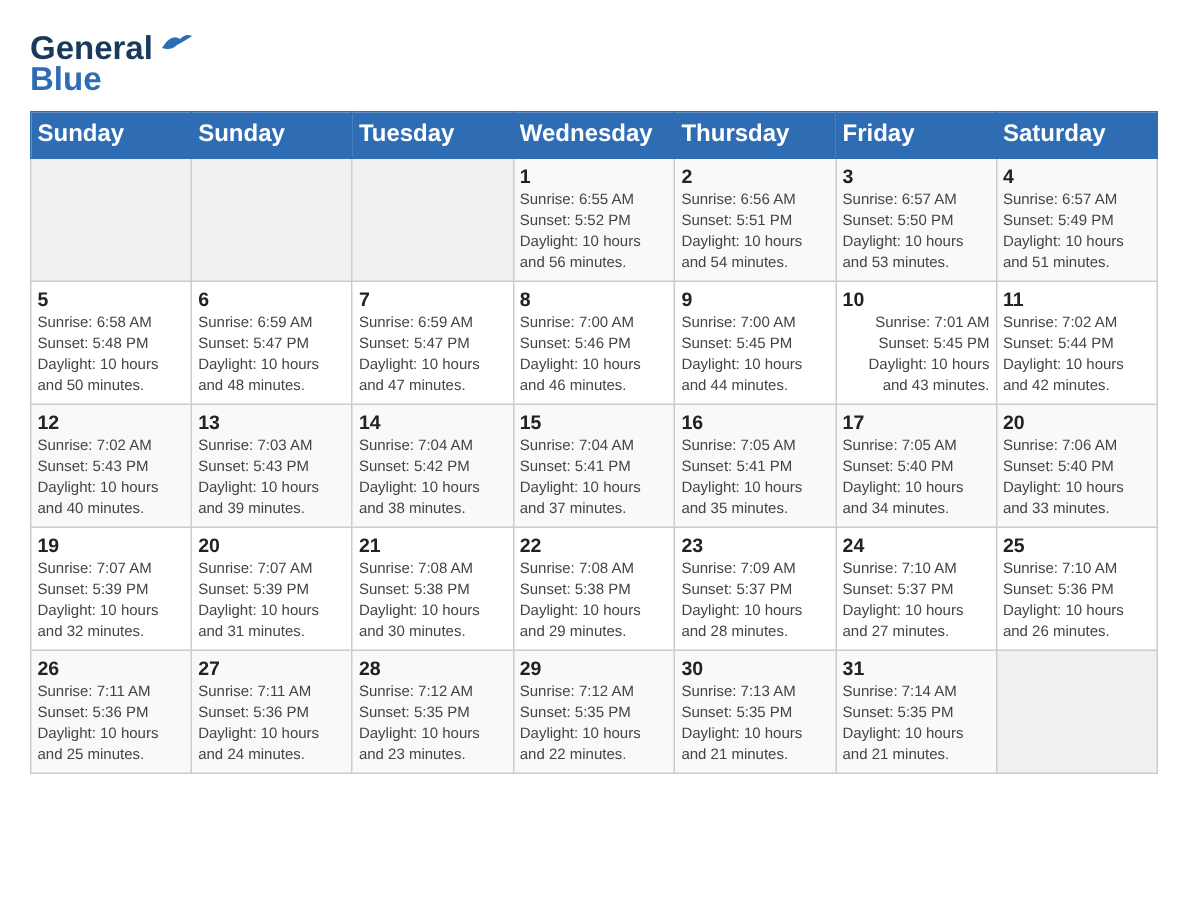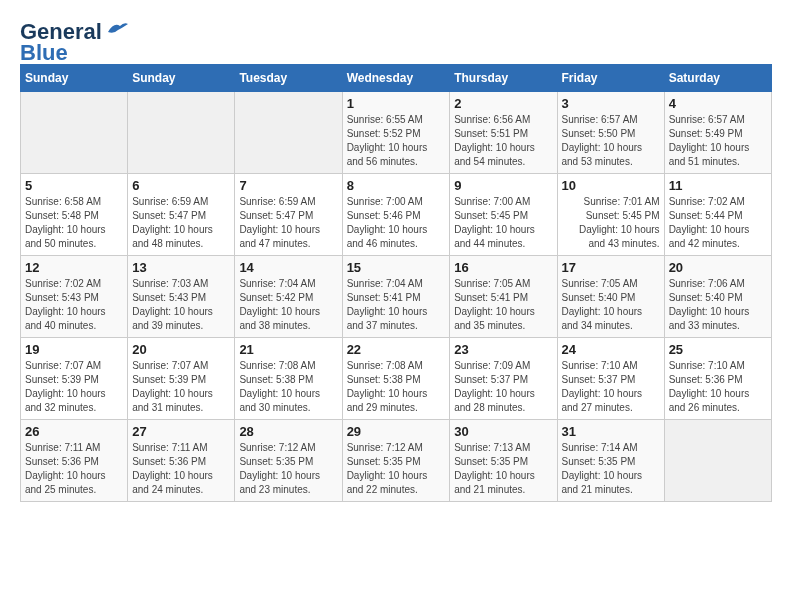"General" .header-section { margin-bottom: none -> 10px }
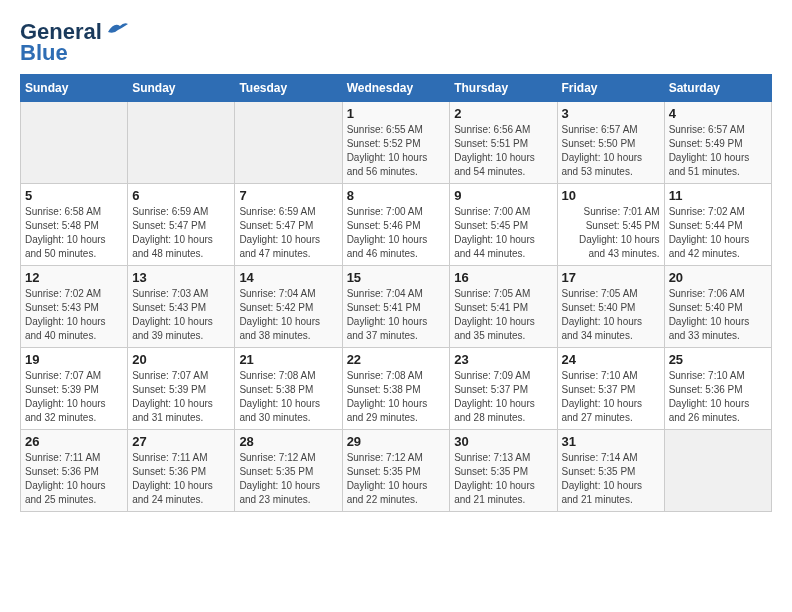"Sunday" .calendar th { font-size: 12px -> 16px }
